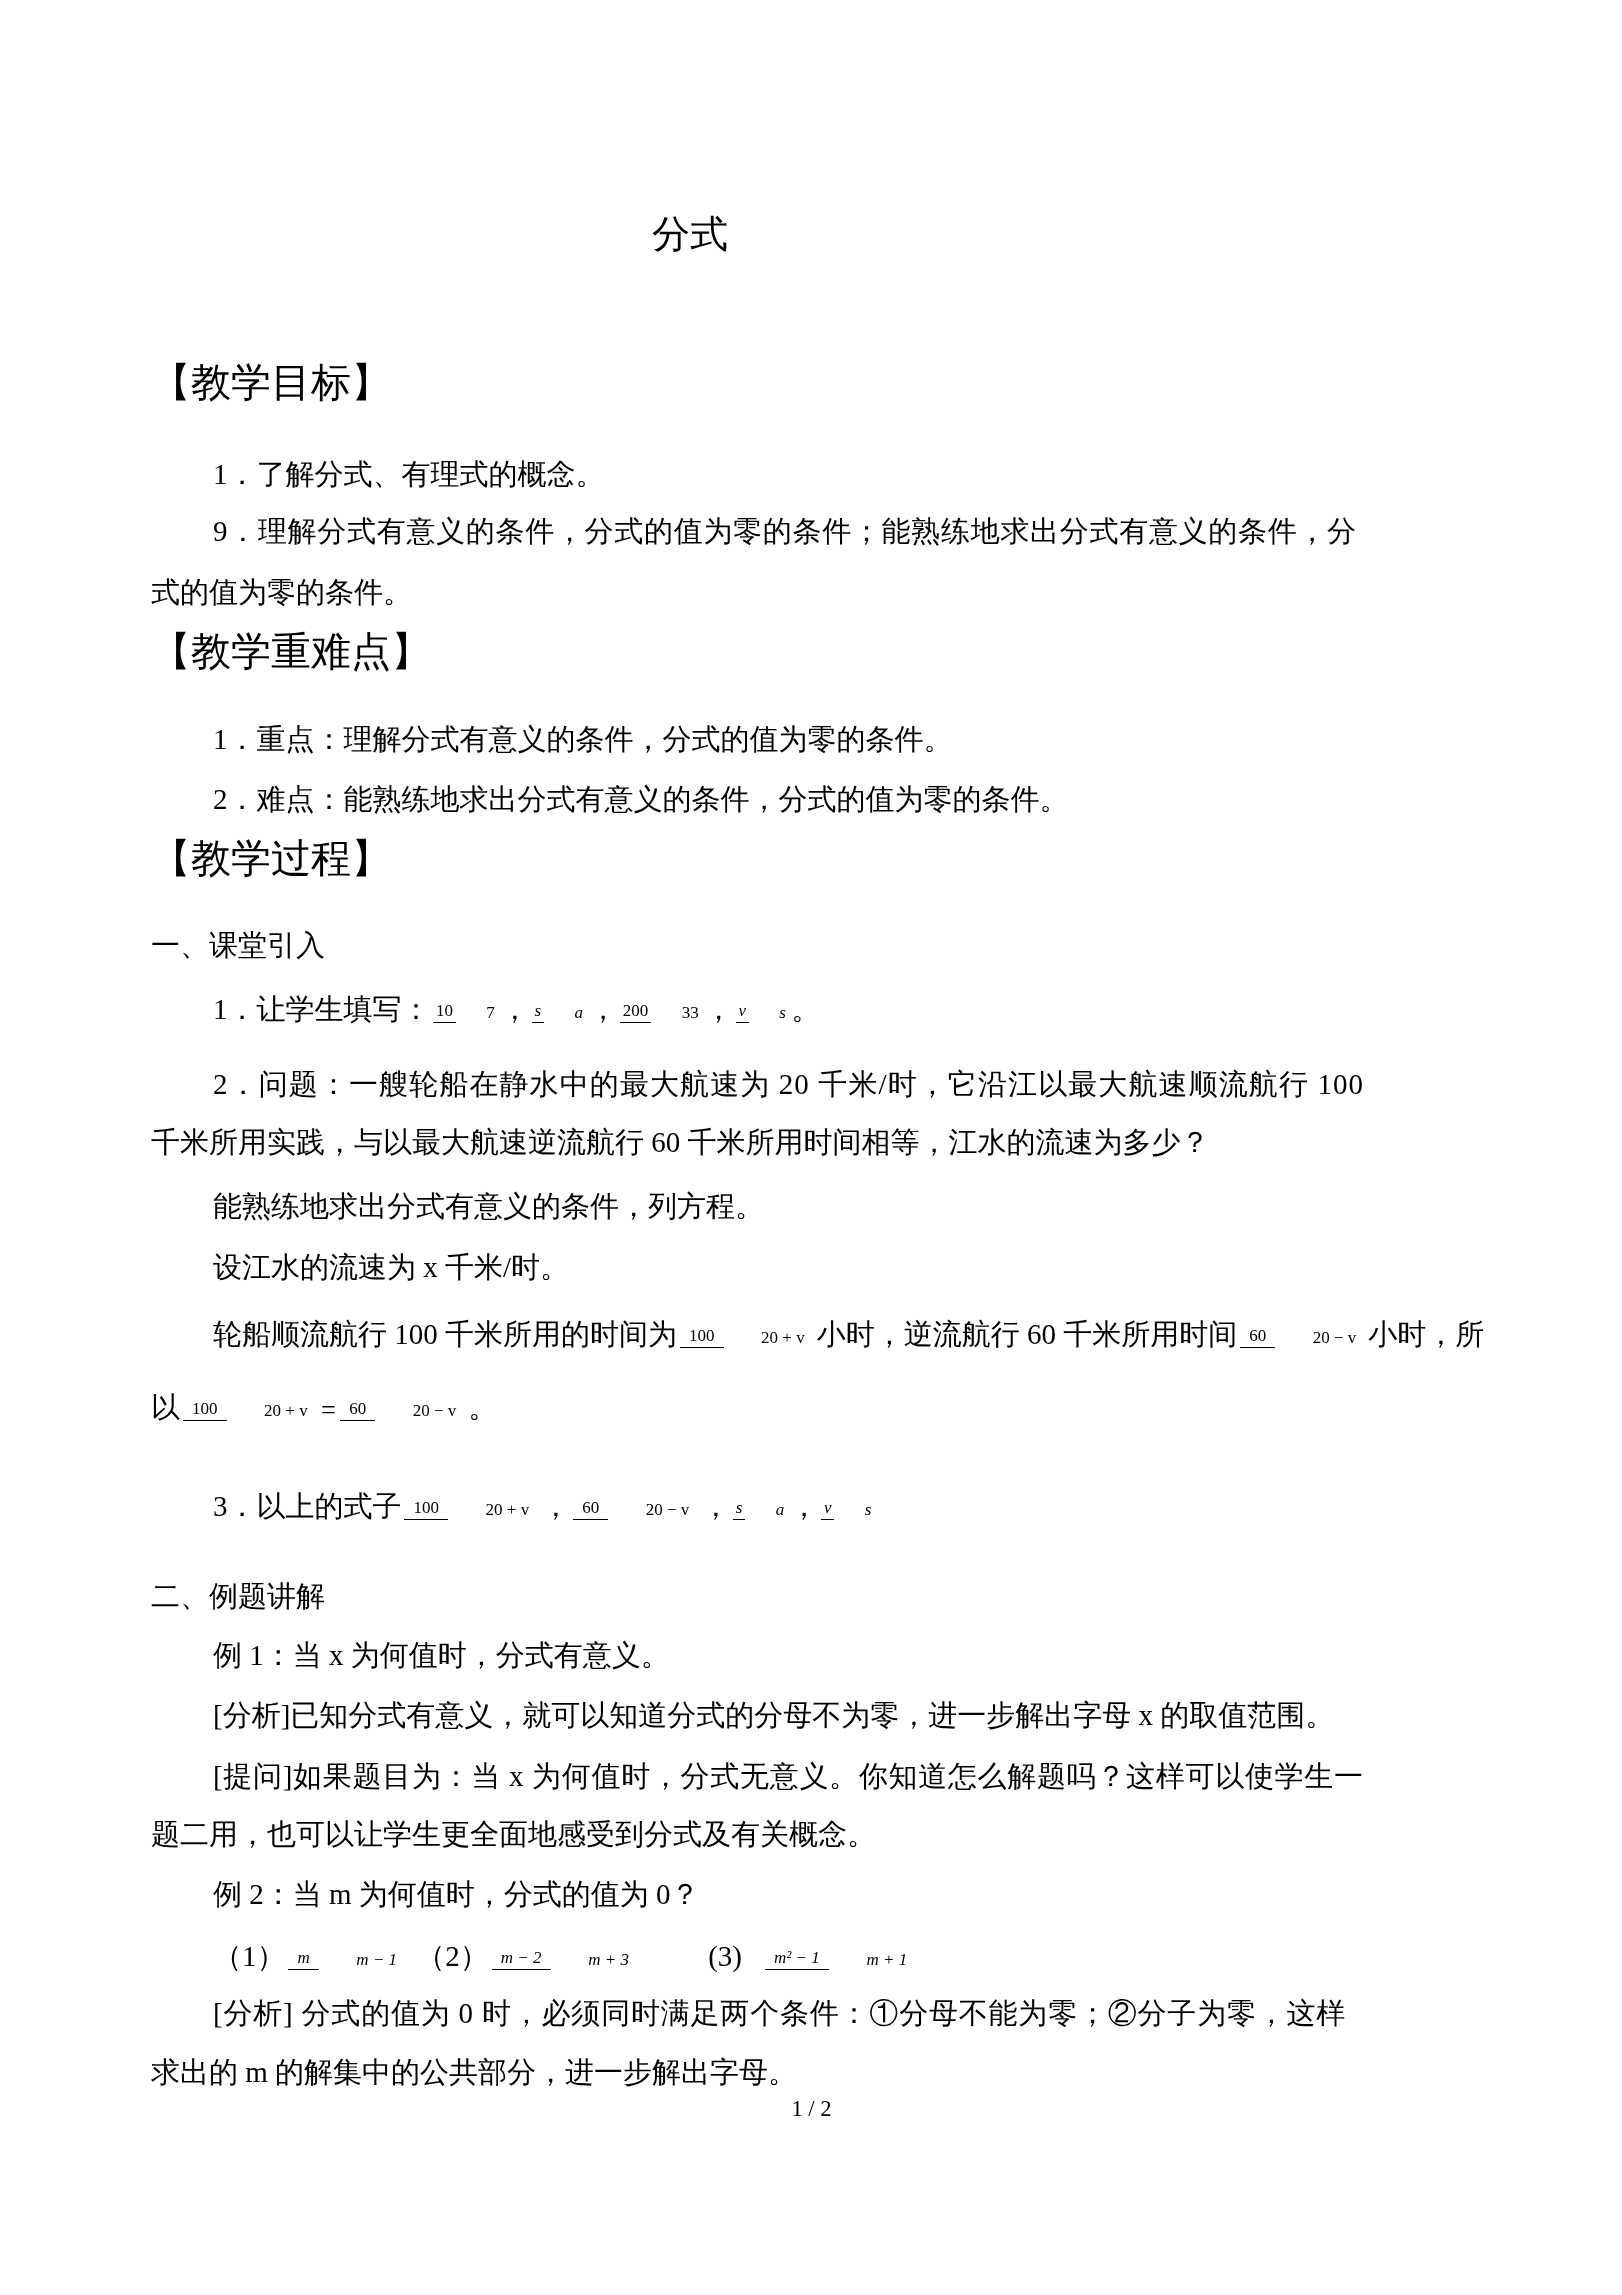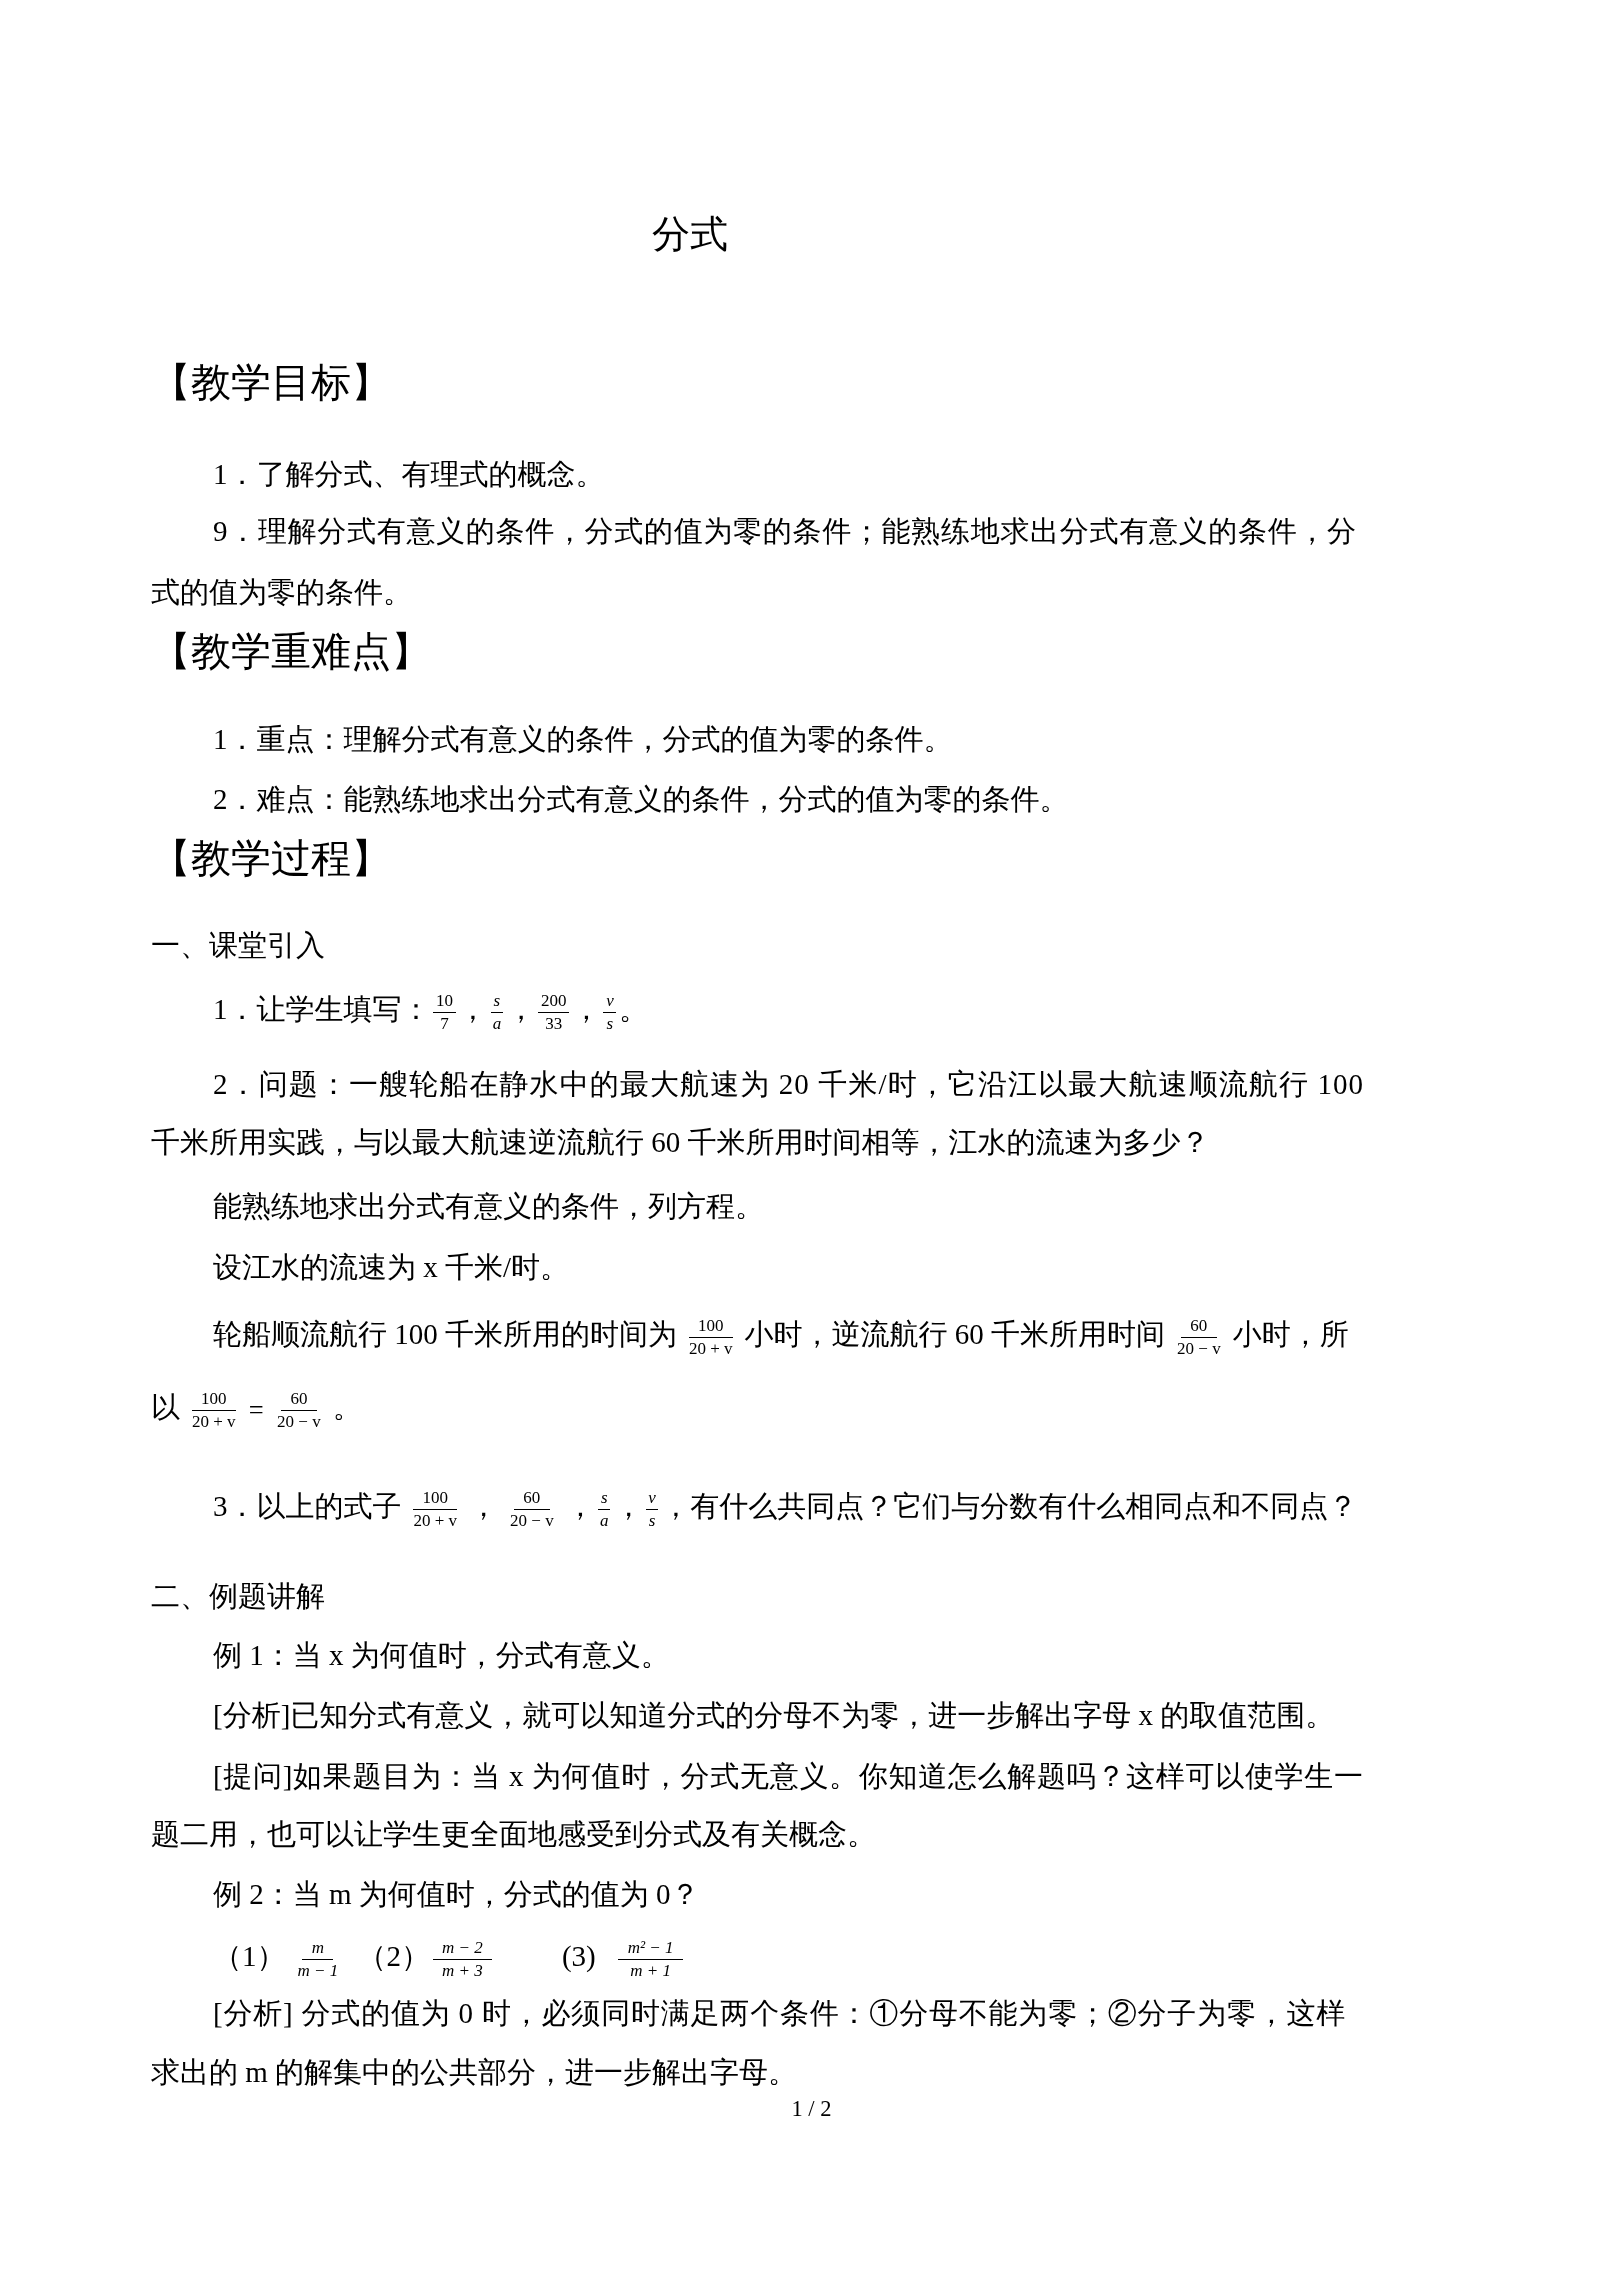"10" .frac { flex-direction: column -> row; gap: none -> 28px }
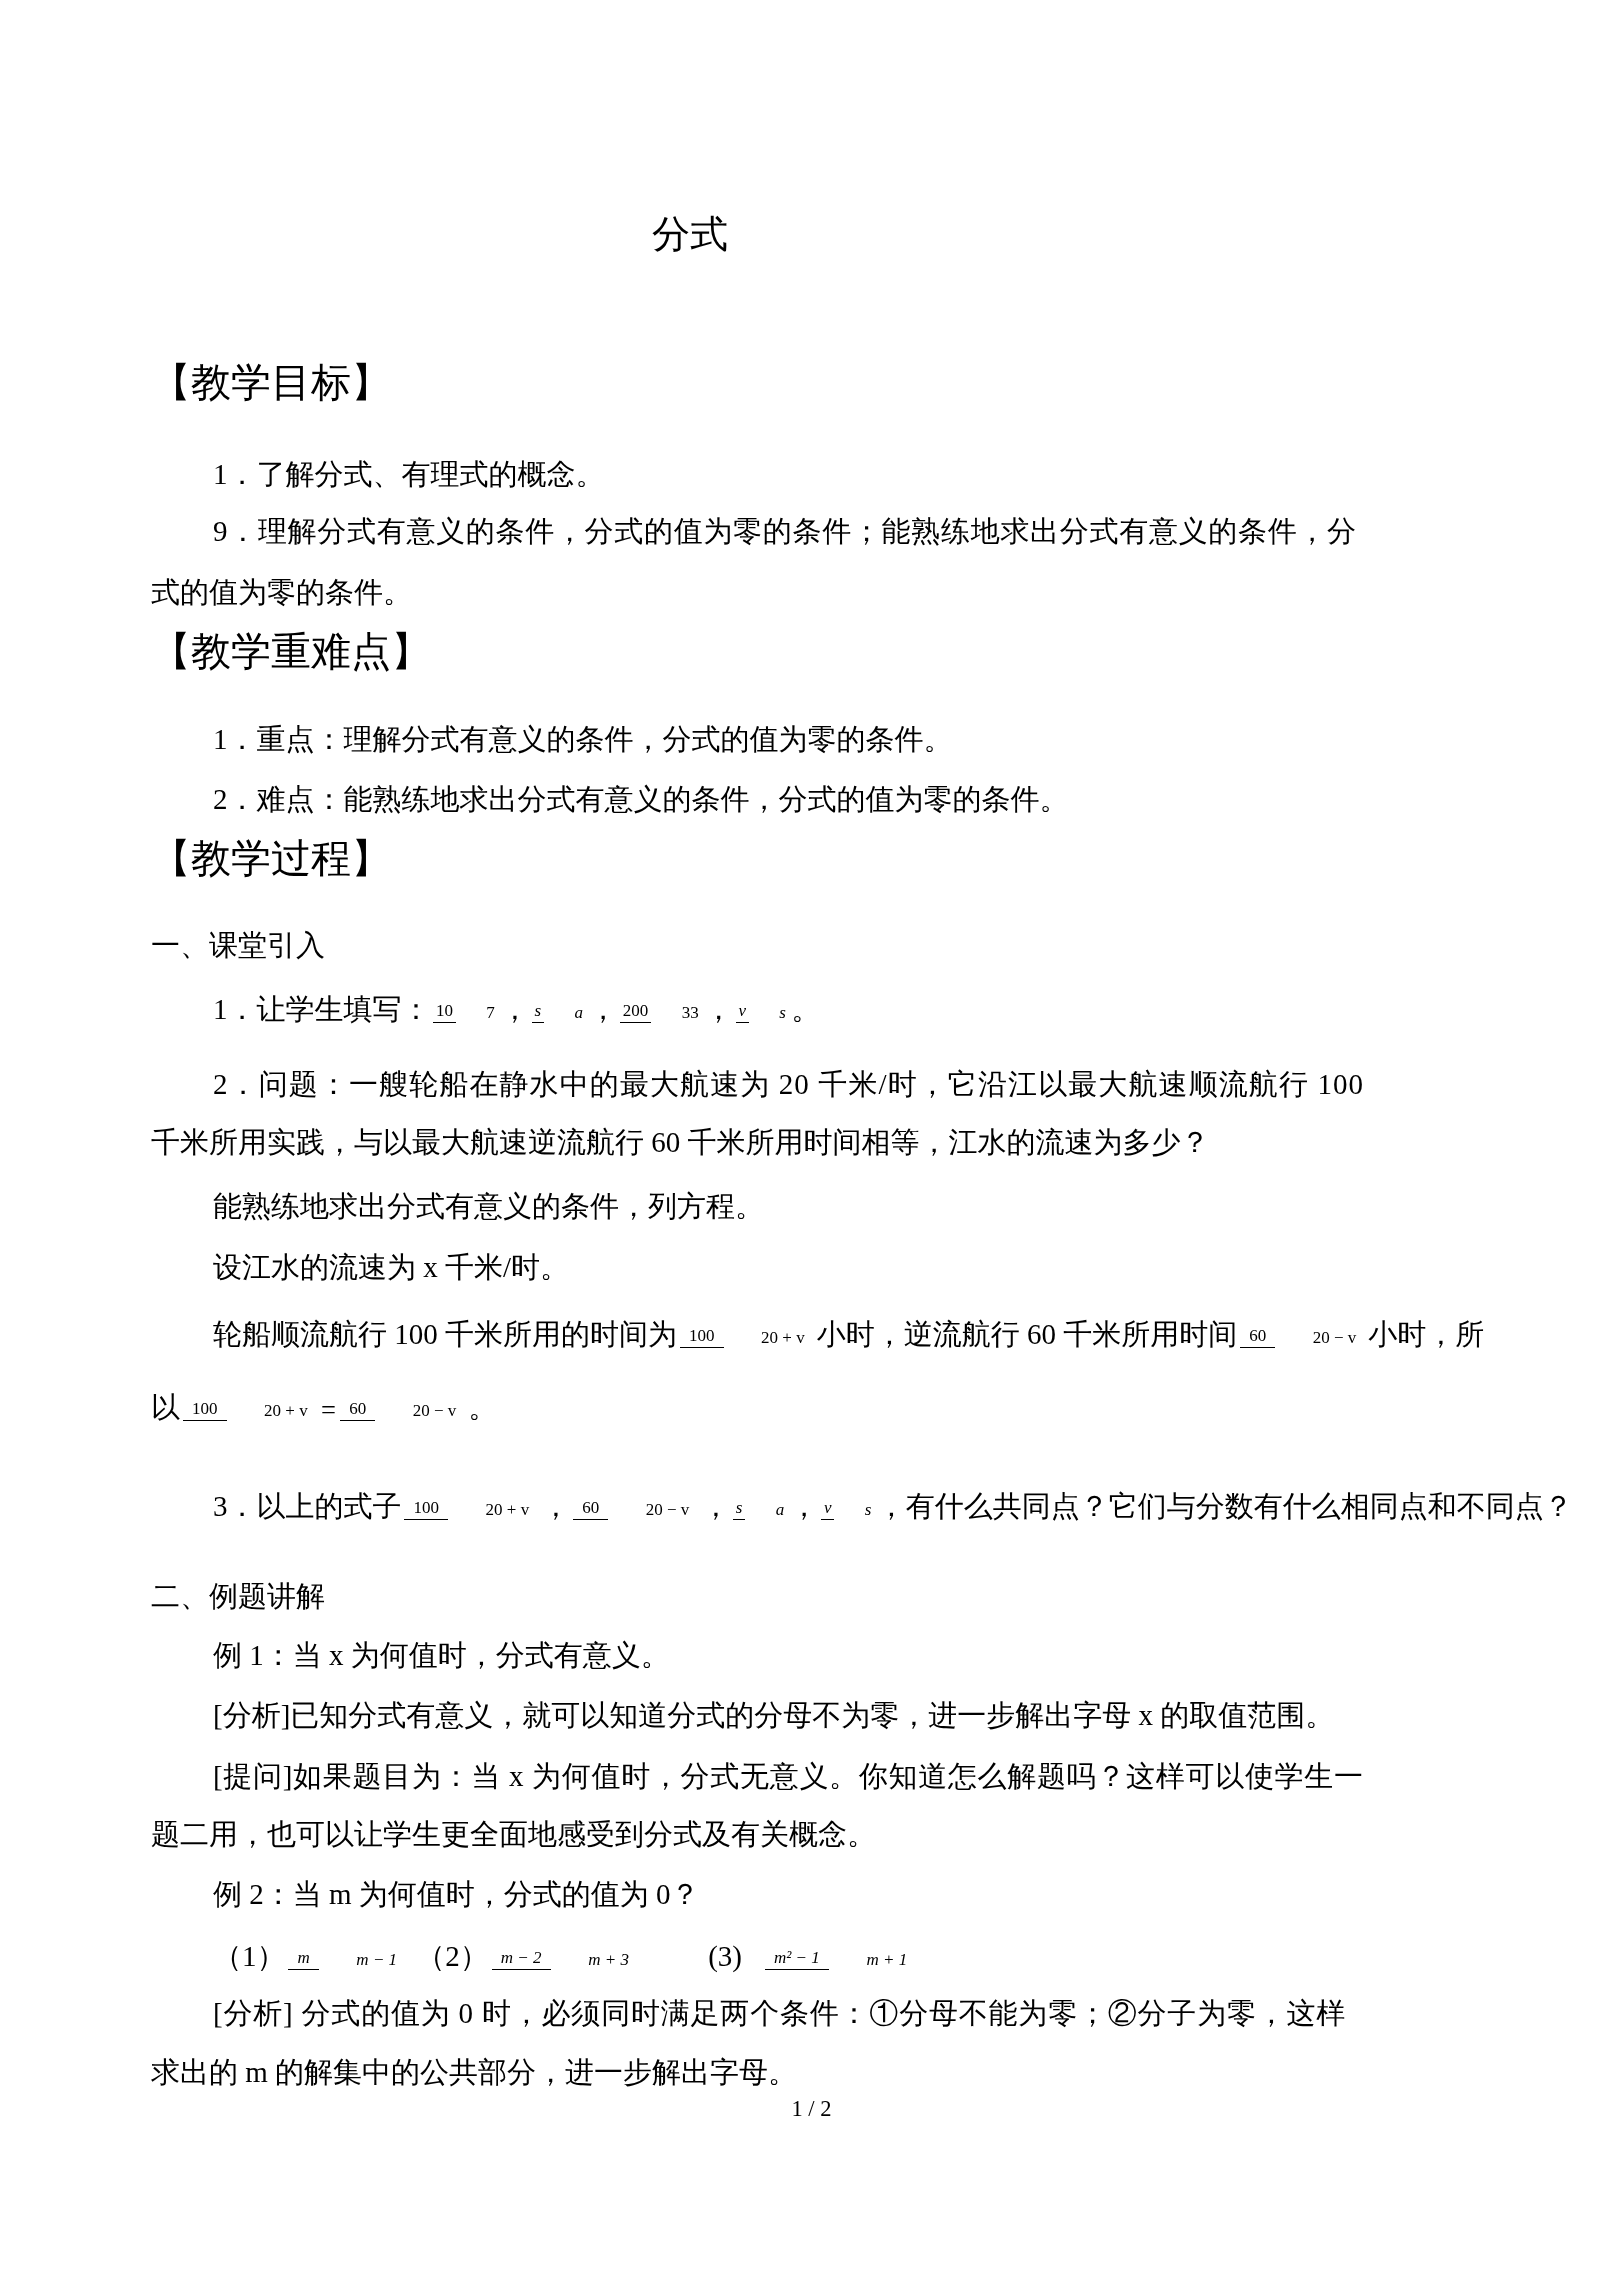"，有什么共同点？它们与分数有什么相同点和不同点？" span { html: <span>，有什么共同点？它们与分数有什么相同点和不同点？</span> -> none }
